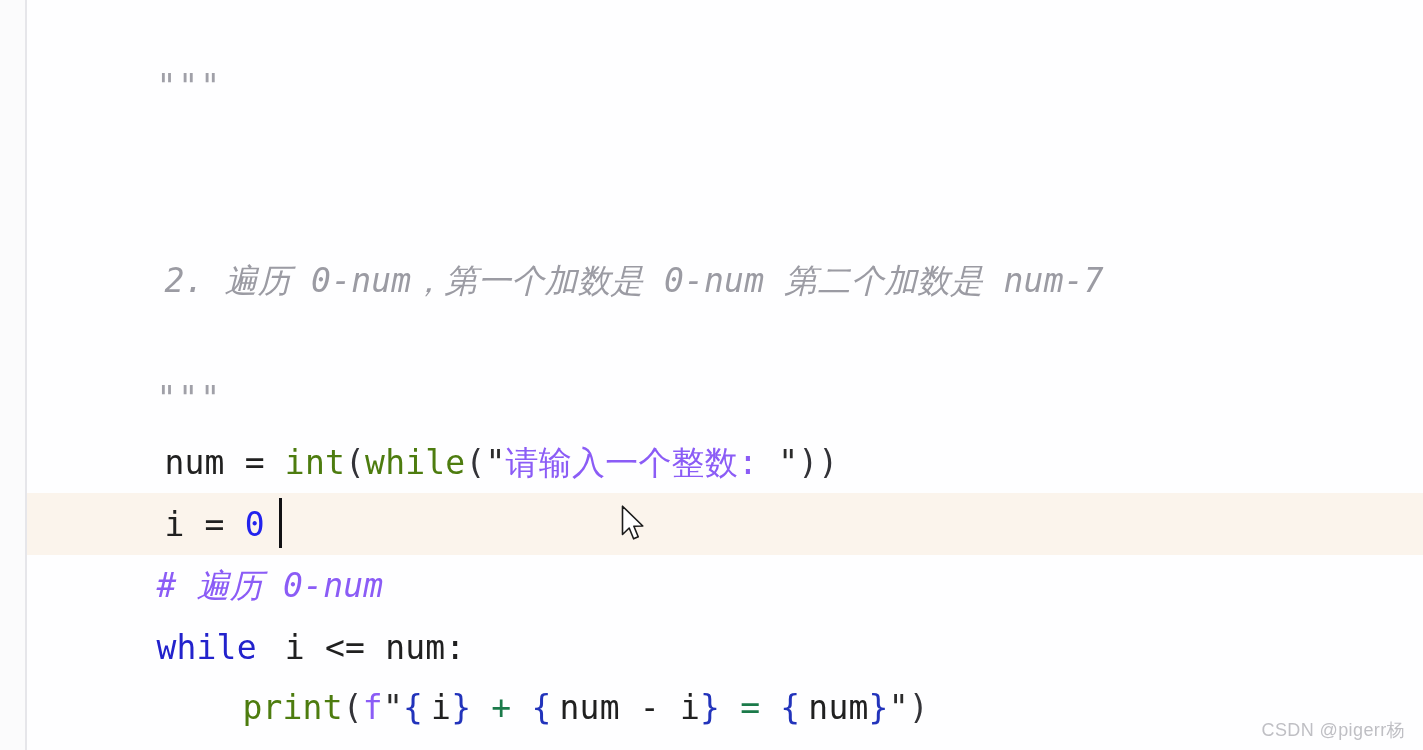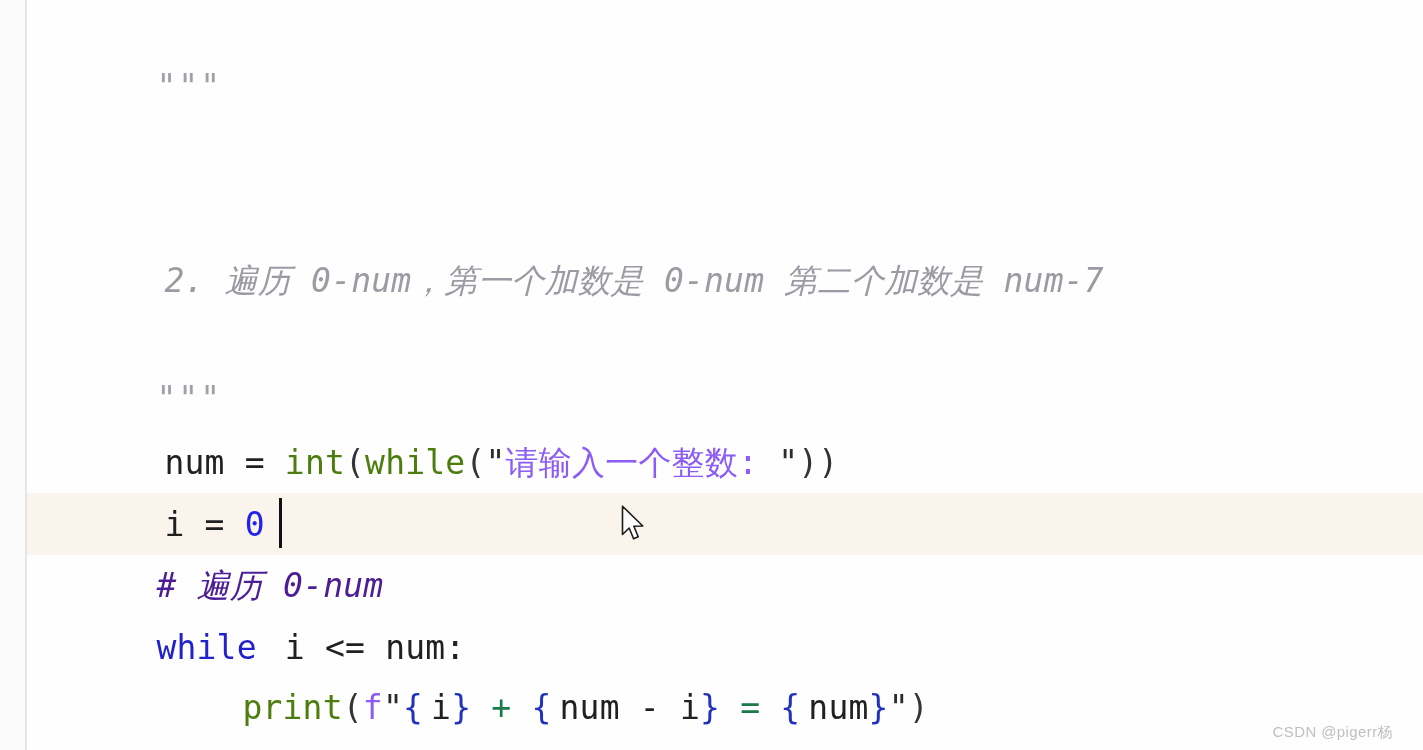"# 遍历 0-num" .comment { color: #4c1d95 -> #8b5cf6 }
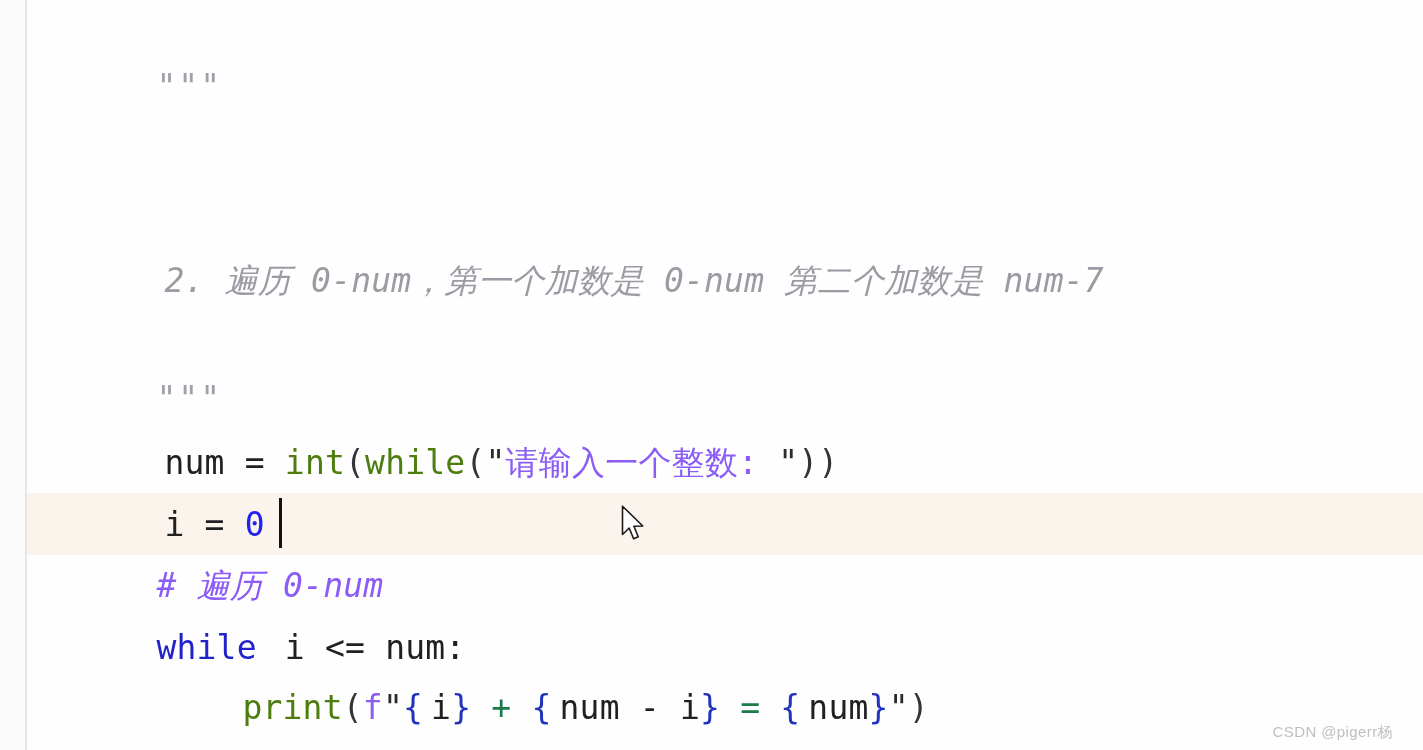"CSDN @pigerr杨" .watermark { font-size: 15px -> 18px; right: 30px -> 18px }
